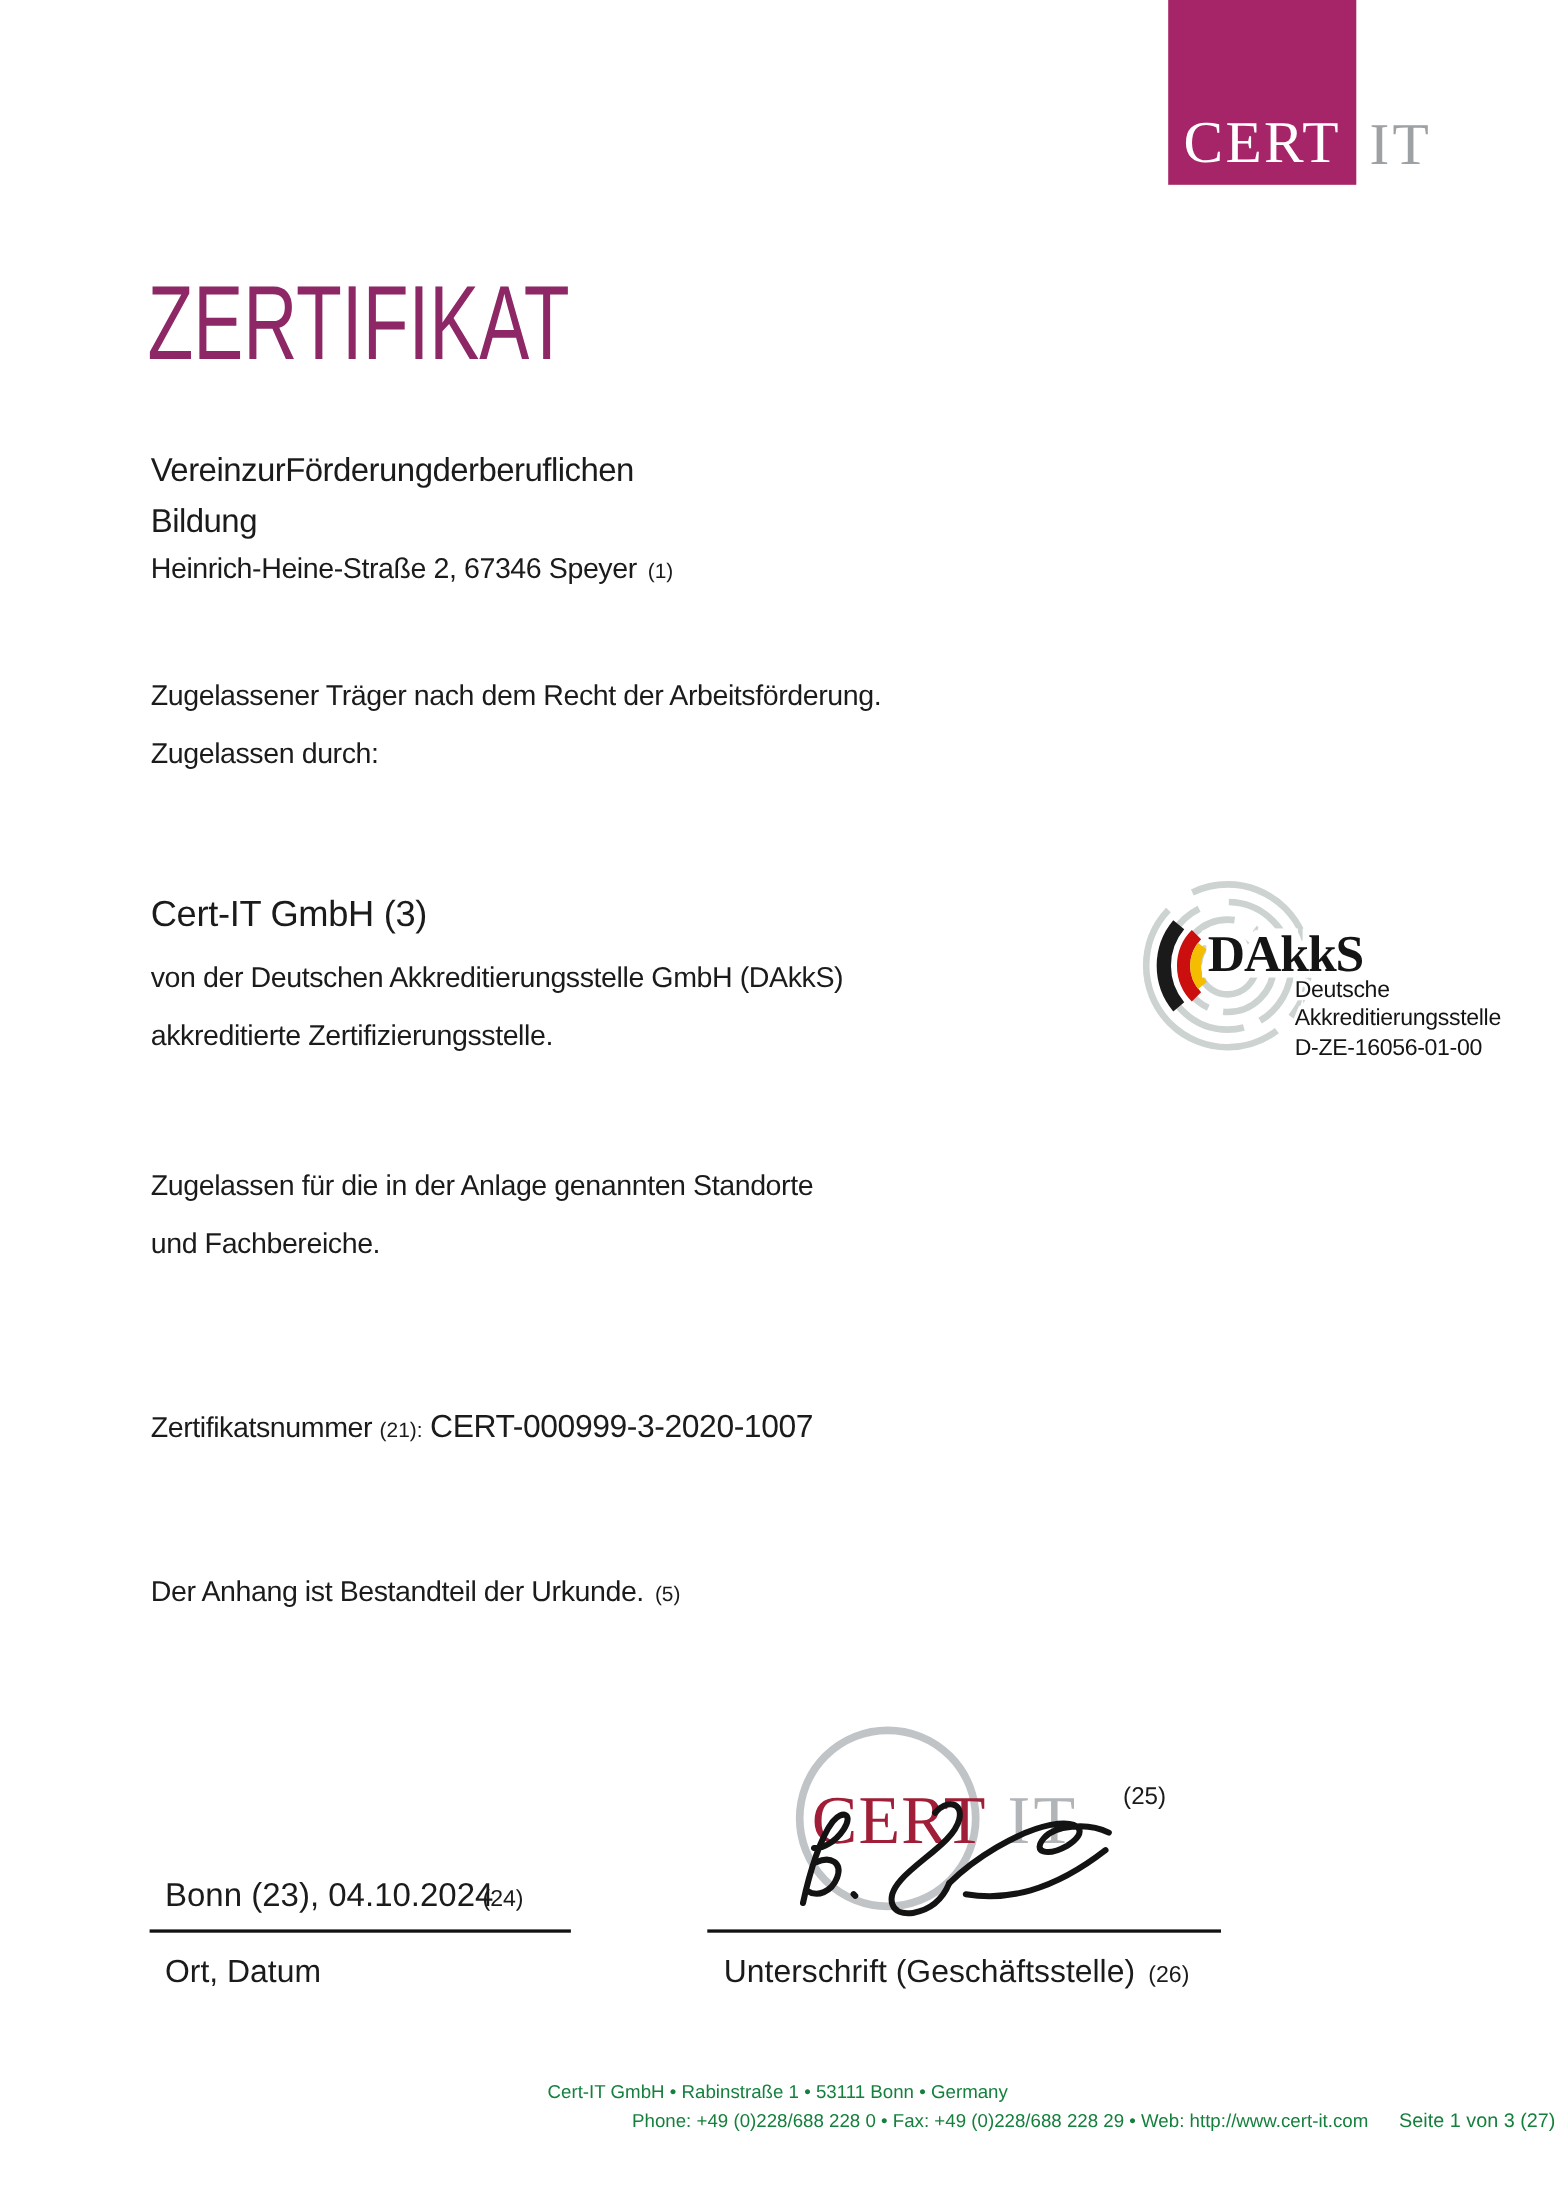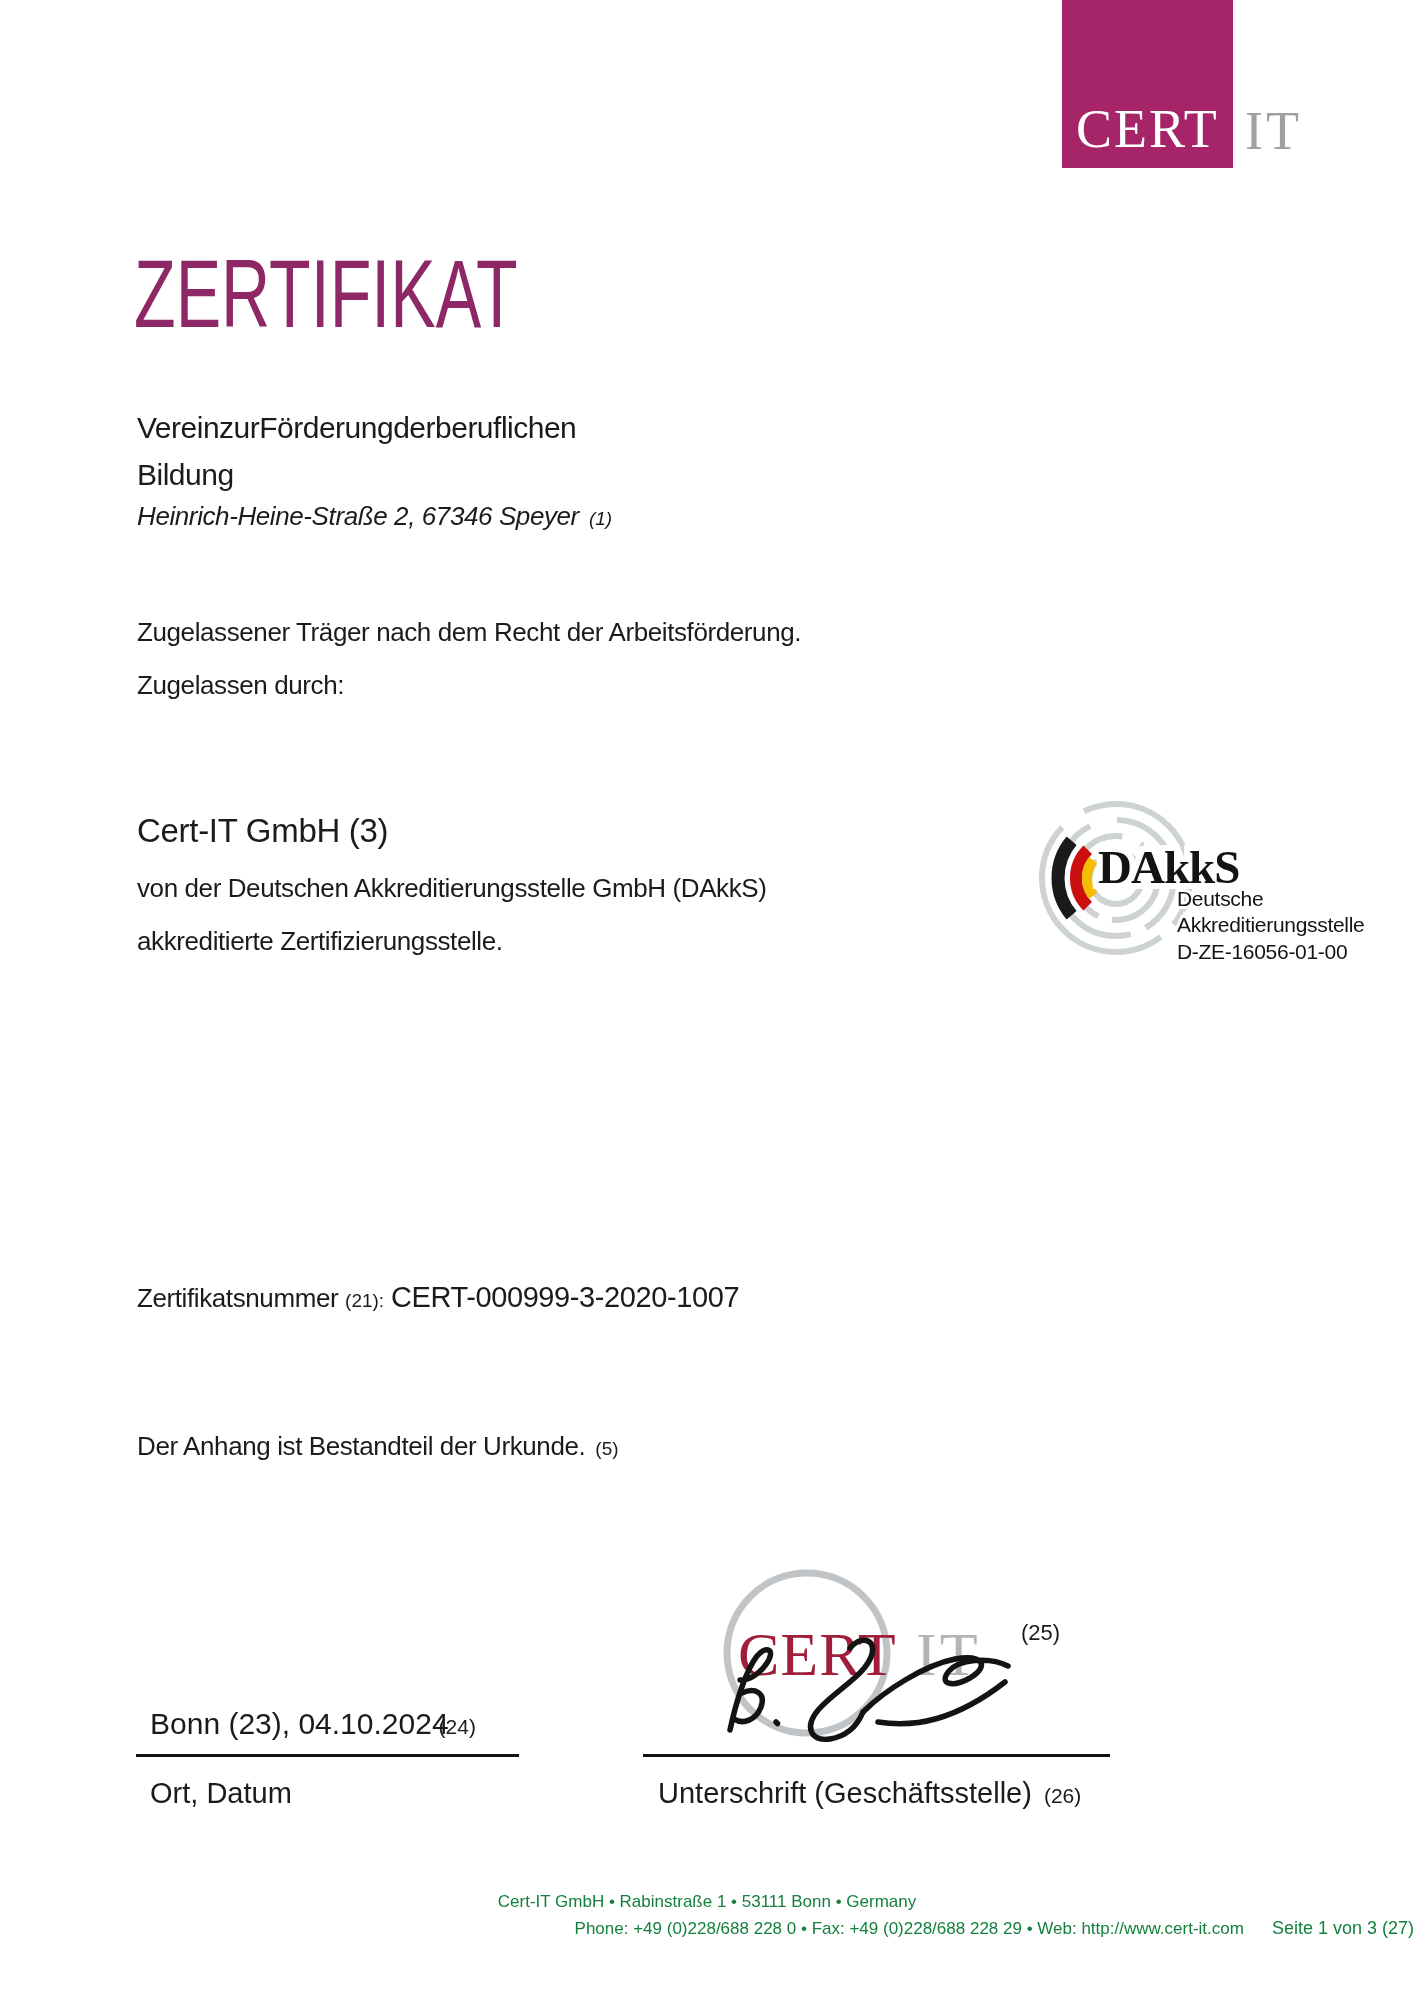"Heinrich-Heine-Straße 2, 67346 Speyer" .recipient-address { font-style: italic -> none }
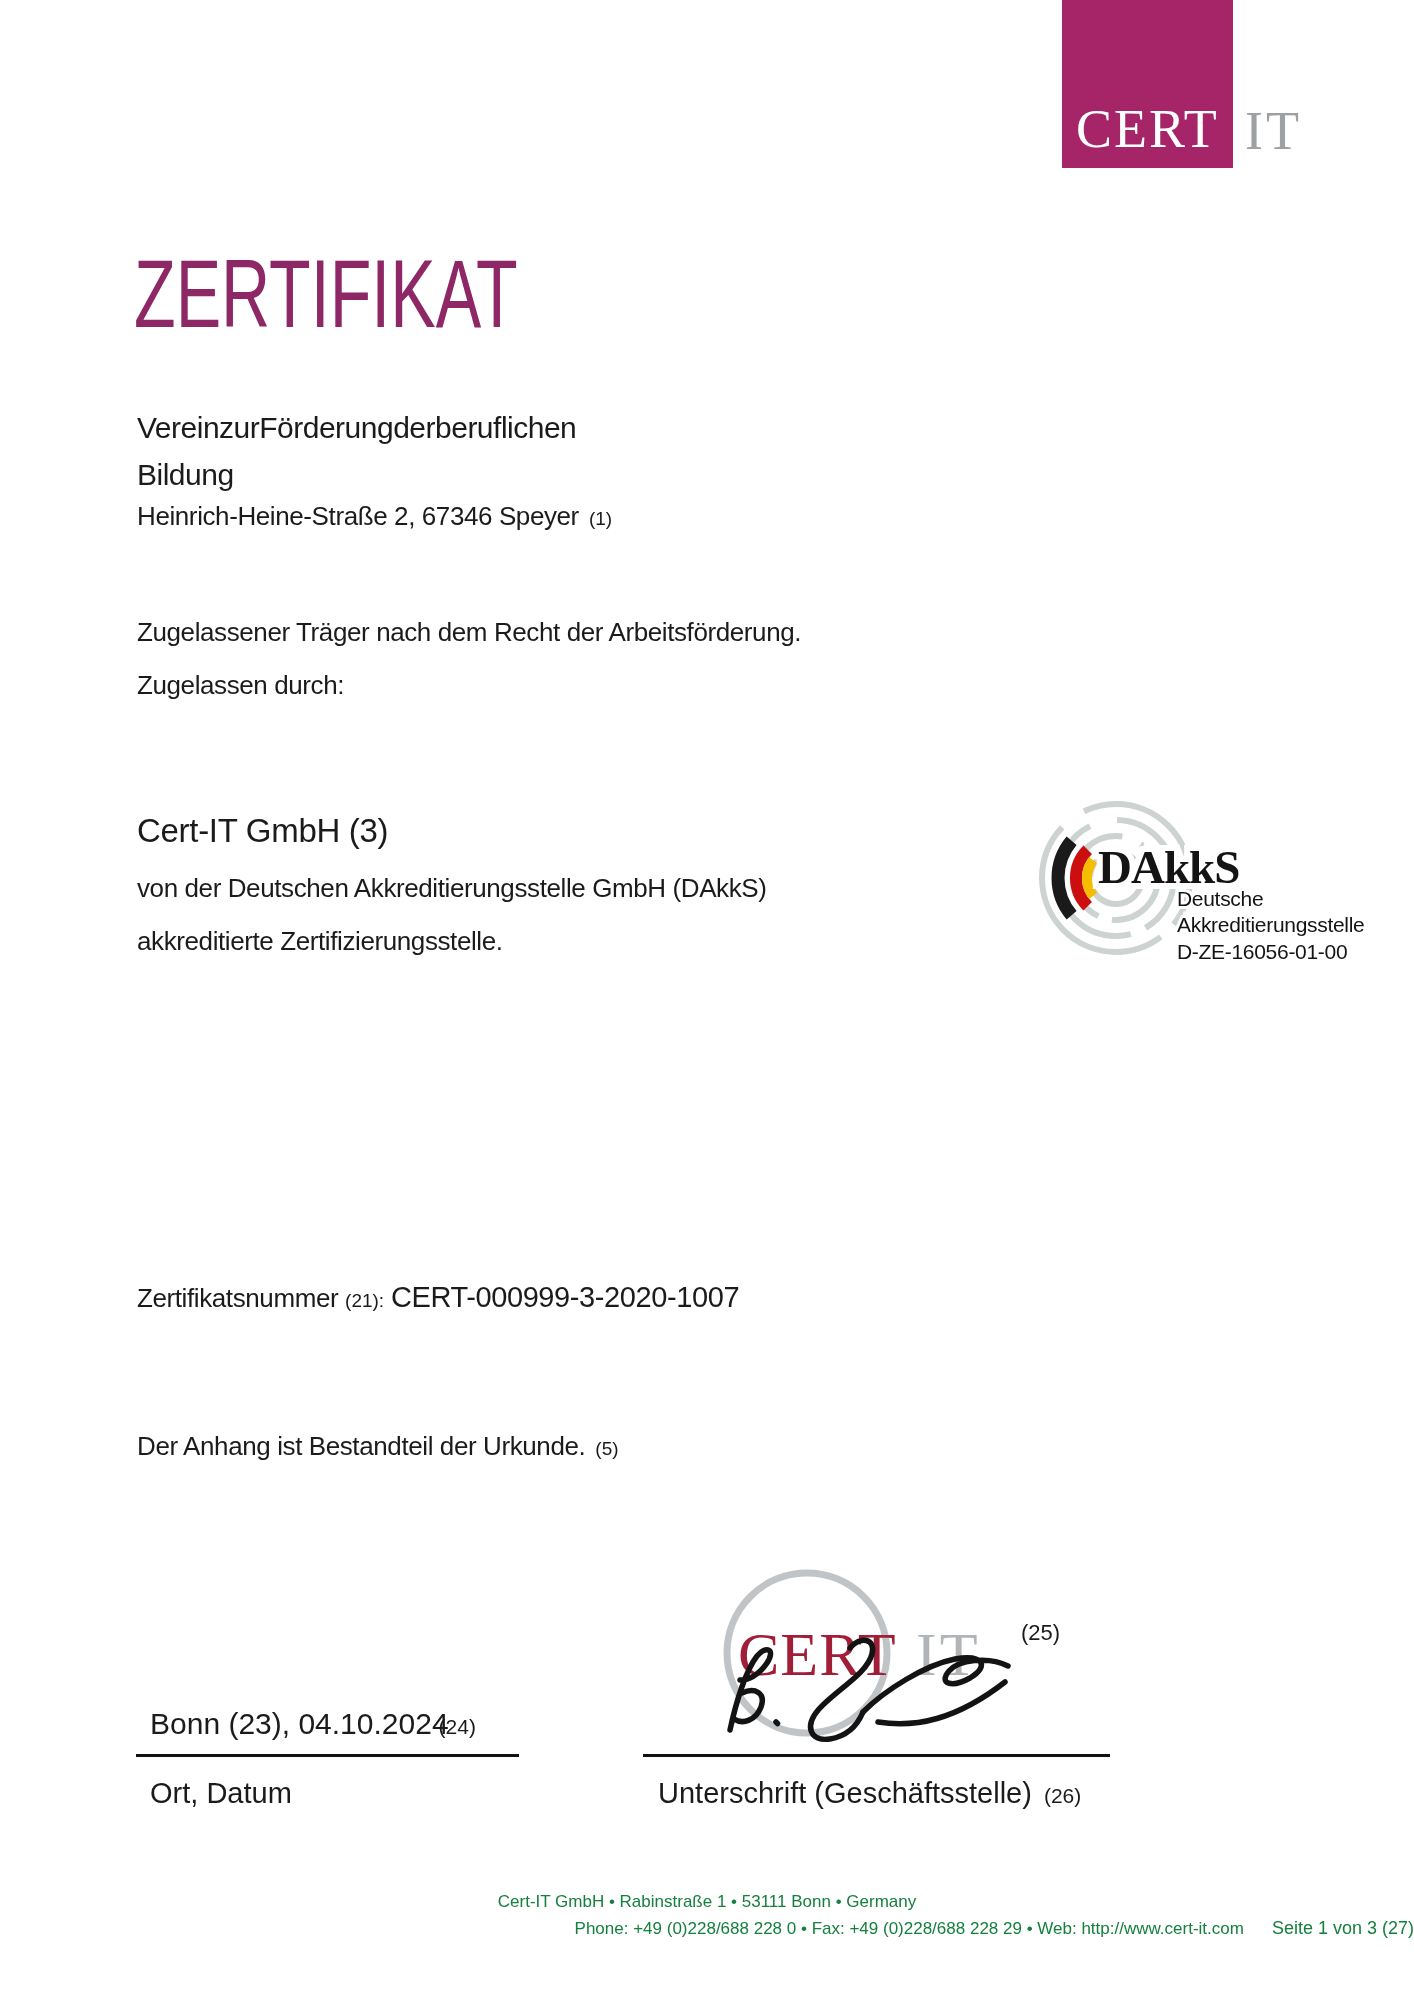"Zugelassen für die in der" div.abs { html: none -> <div> <div>Zugelassen für die in der Anlage genannten Standorte</div> <div>und Fachbereiche.</div> </div> }
